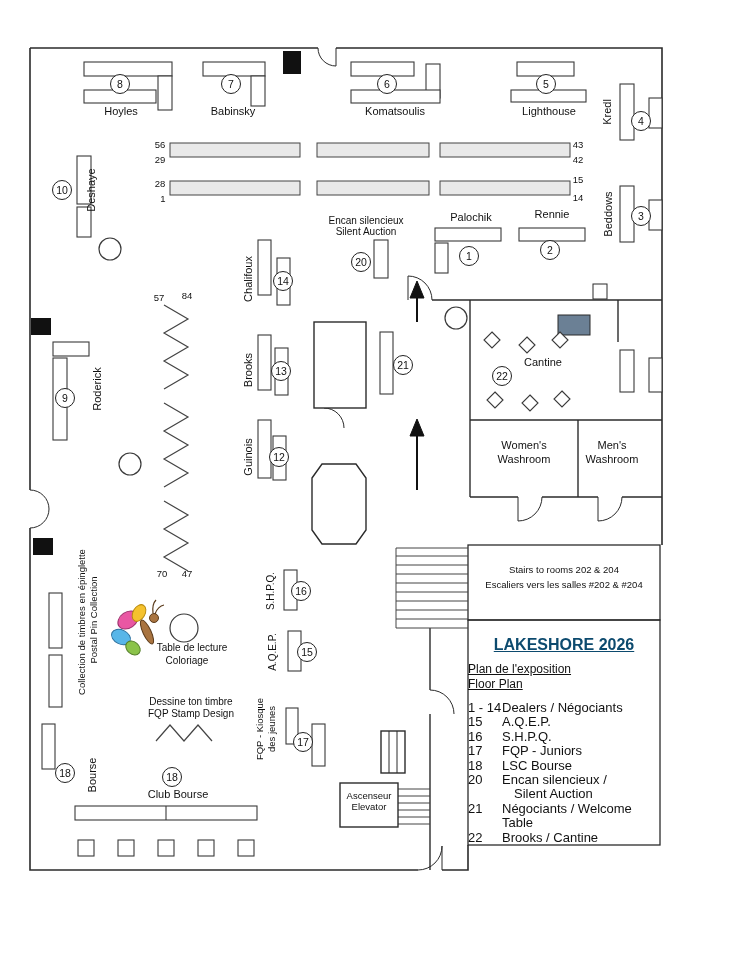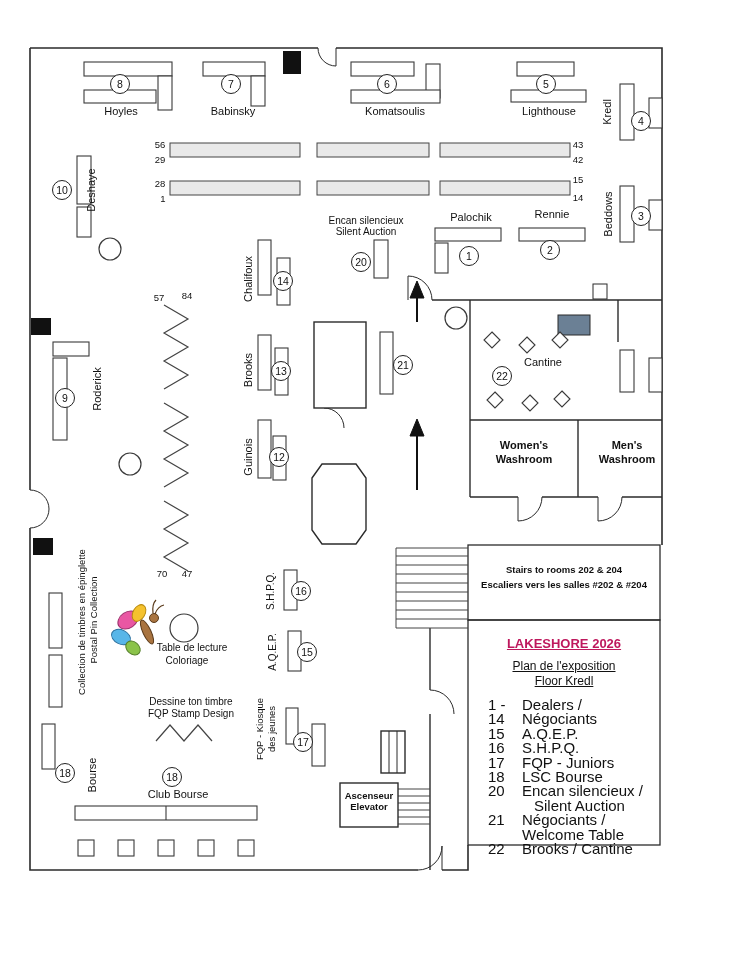"Women's" .block { font-weight: bold -> none }
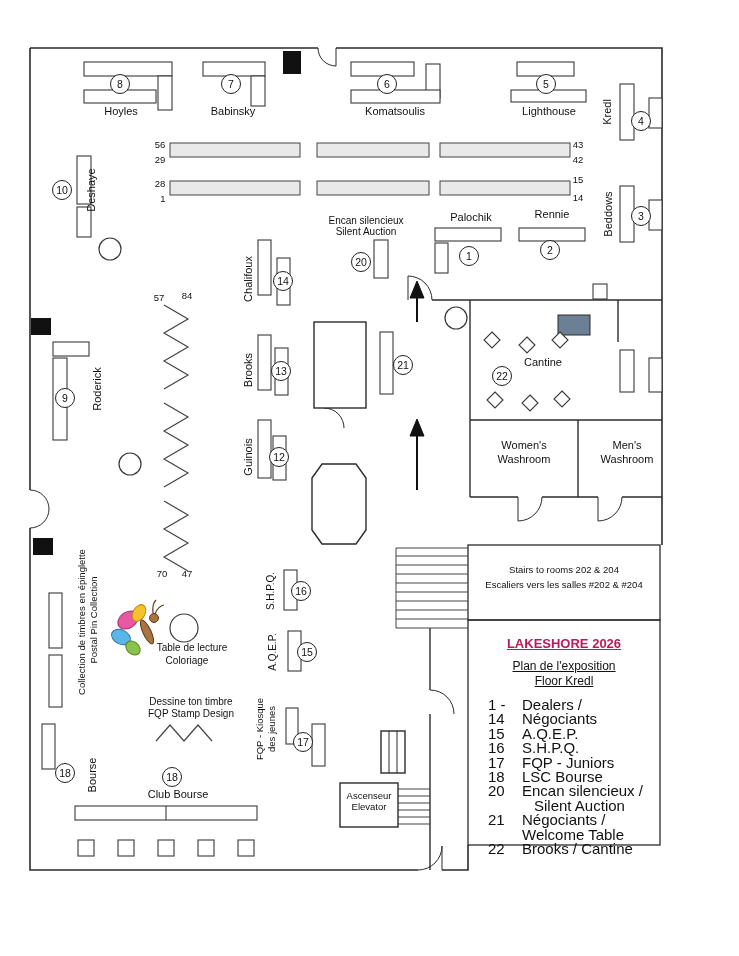"Men's" .washroom-m { padding-left: 15px -> none }
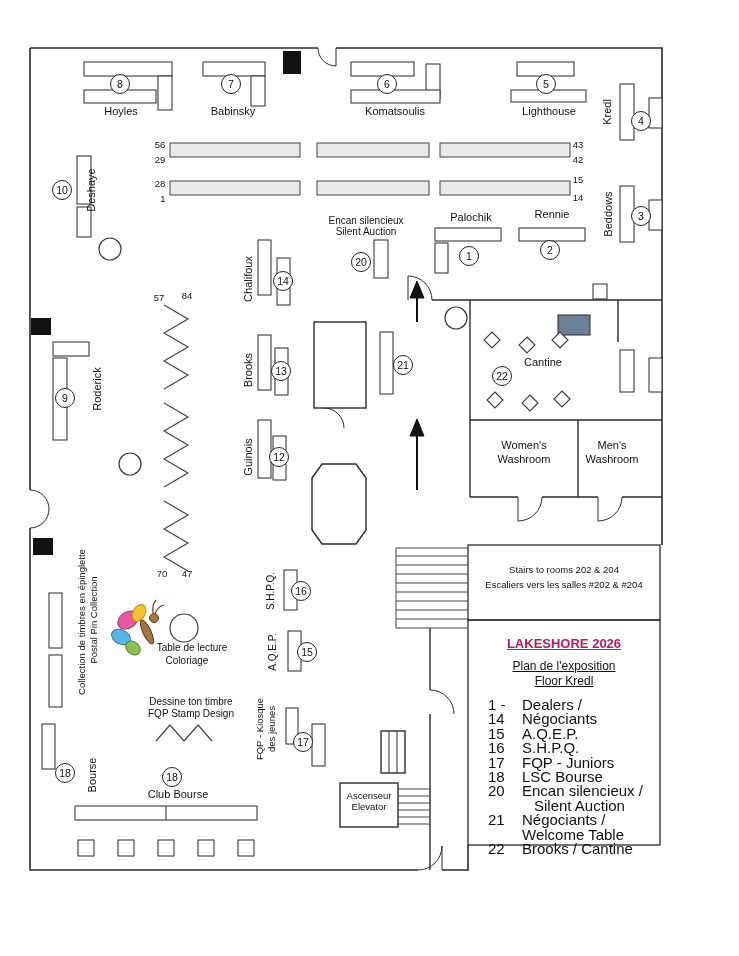"LAKESHORE 2026" .legend-title { color: #be185d -> #0c4a6e; font-size: 13px -> 16px }
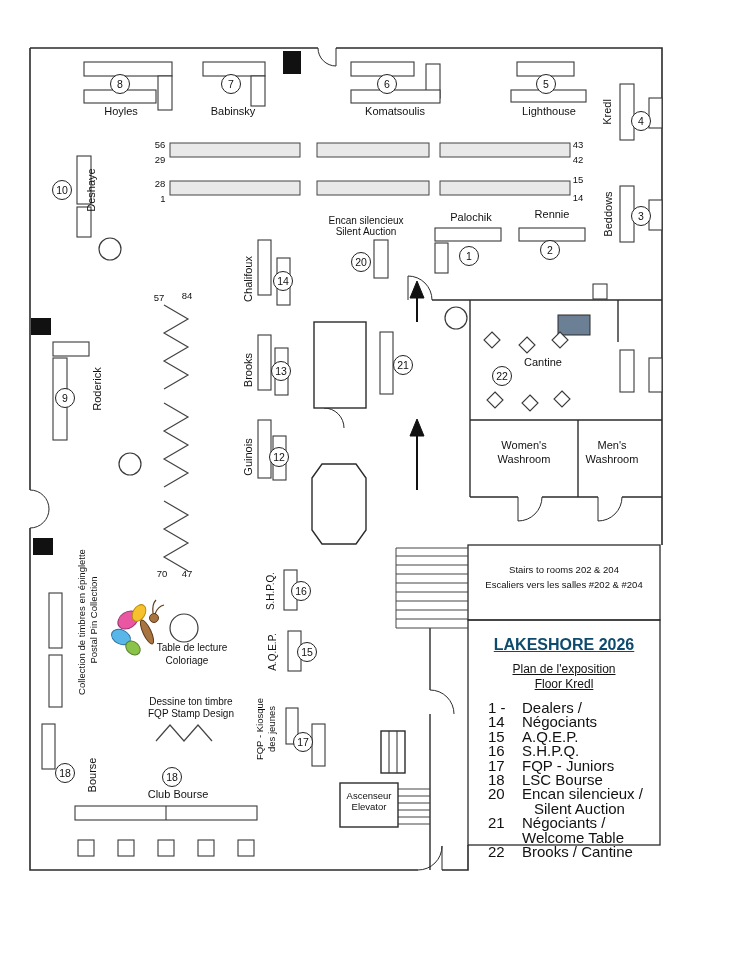"Plan de l'exposition" .legend-sub { text-align: center -> none }
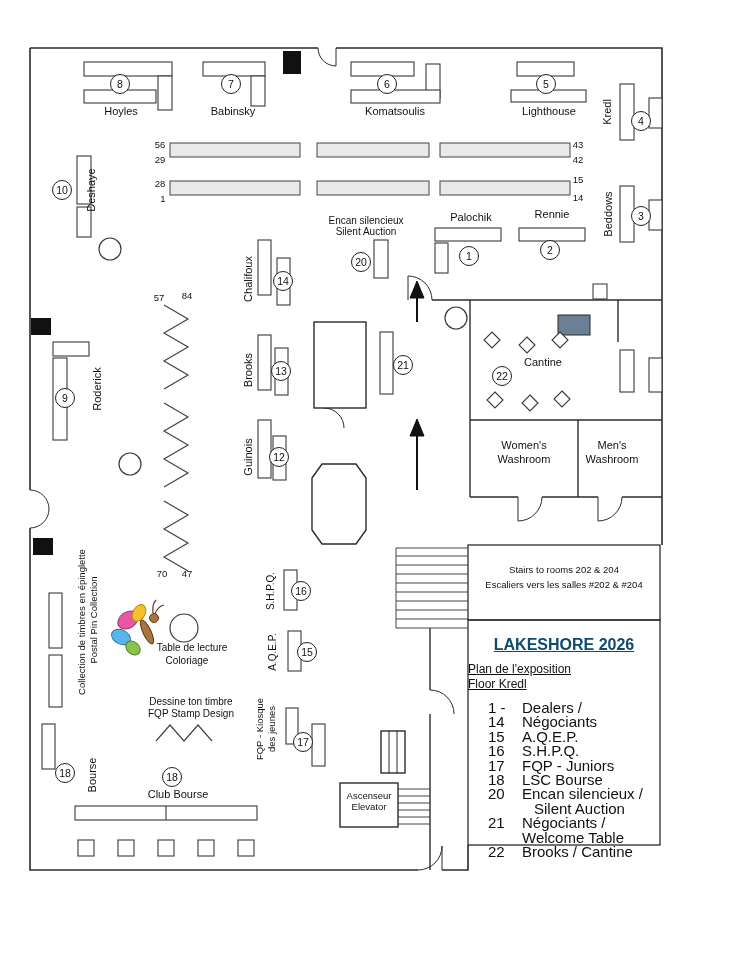"Floor Kredl" div.legend-sub { text: Kredl -> Plan }
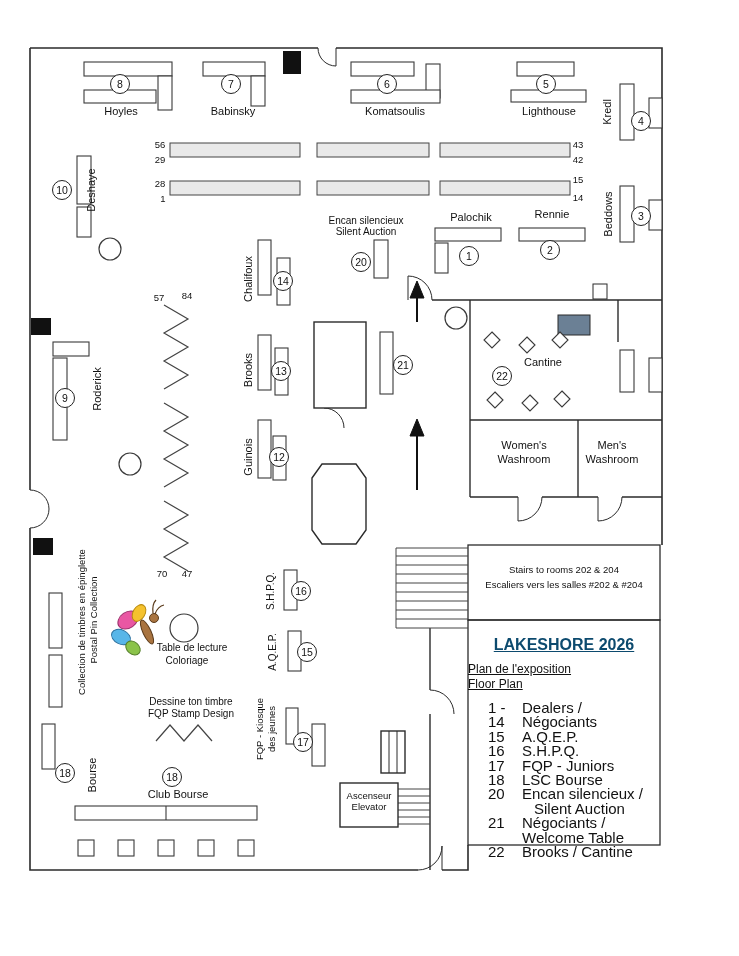"1 - 14" .lrow { font-size: 15px -> 13px; padding-left: 20px -> 0 }
